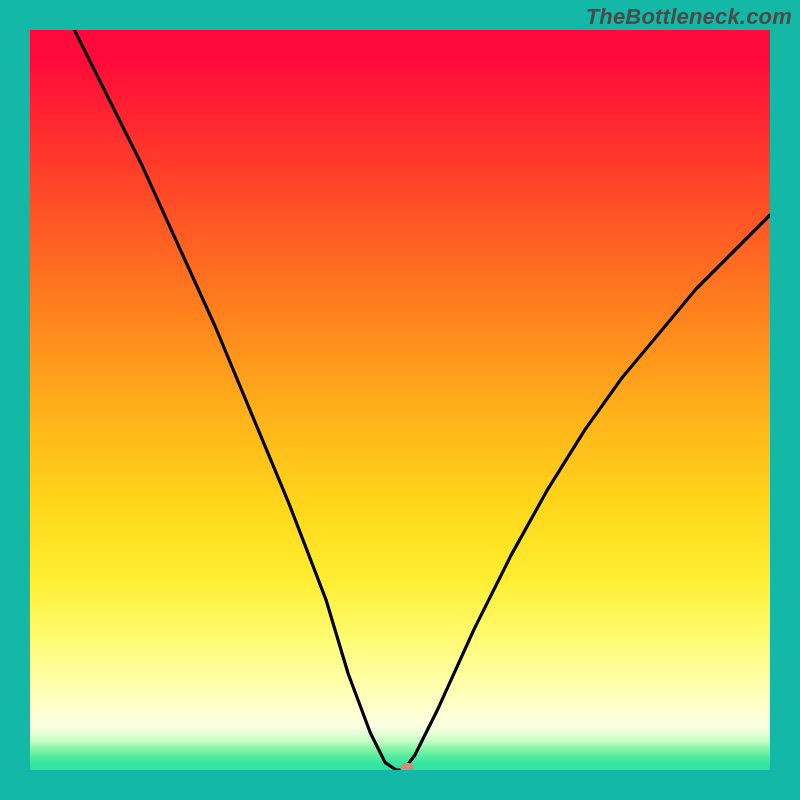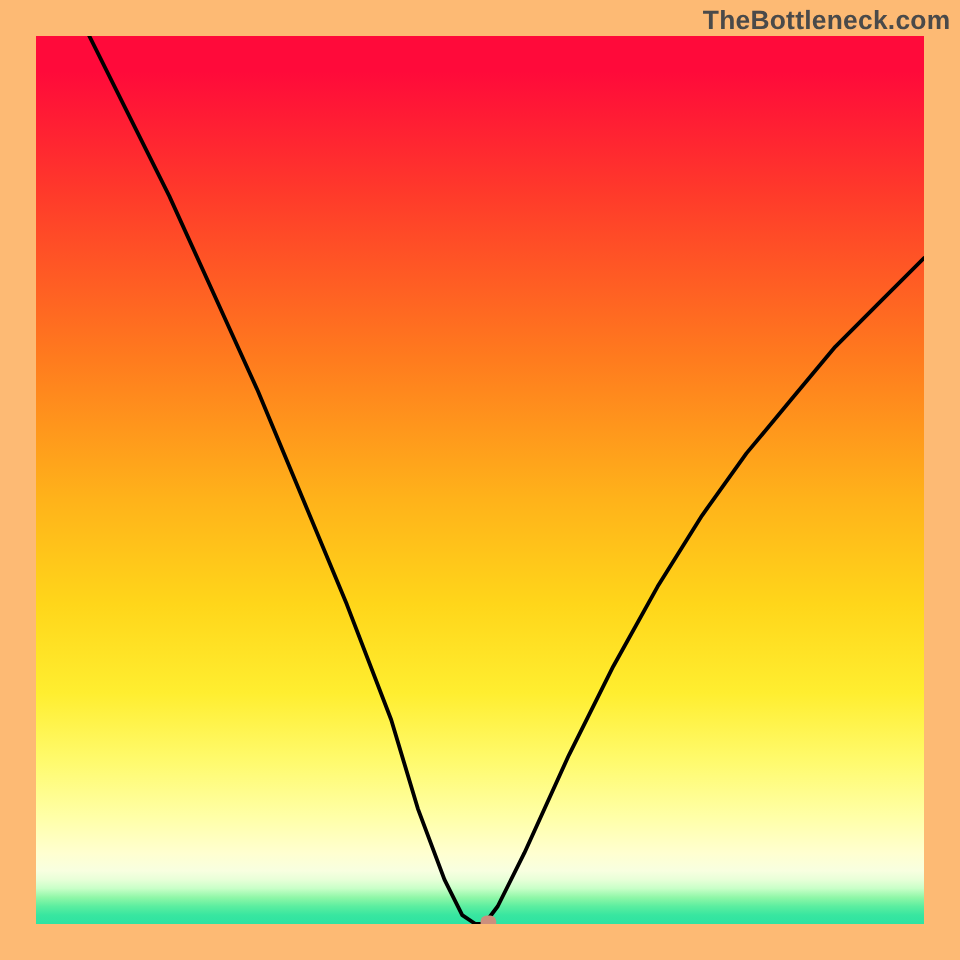"TheBottleneck.com" .frame { background: #fdba74 -> #14b8a6; font-style: none -> italic }
